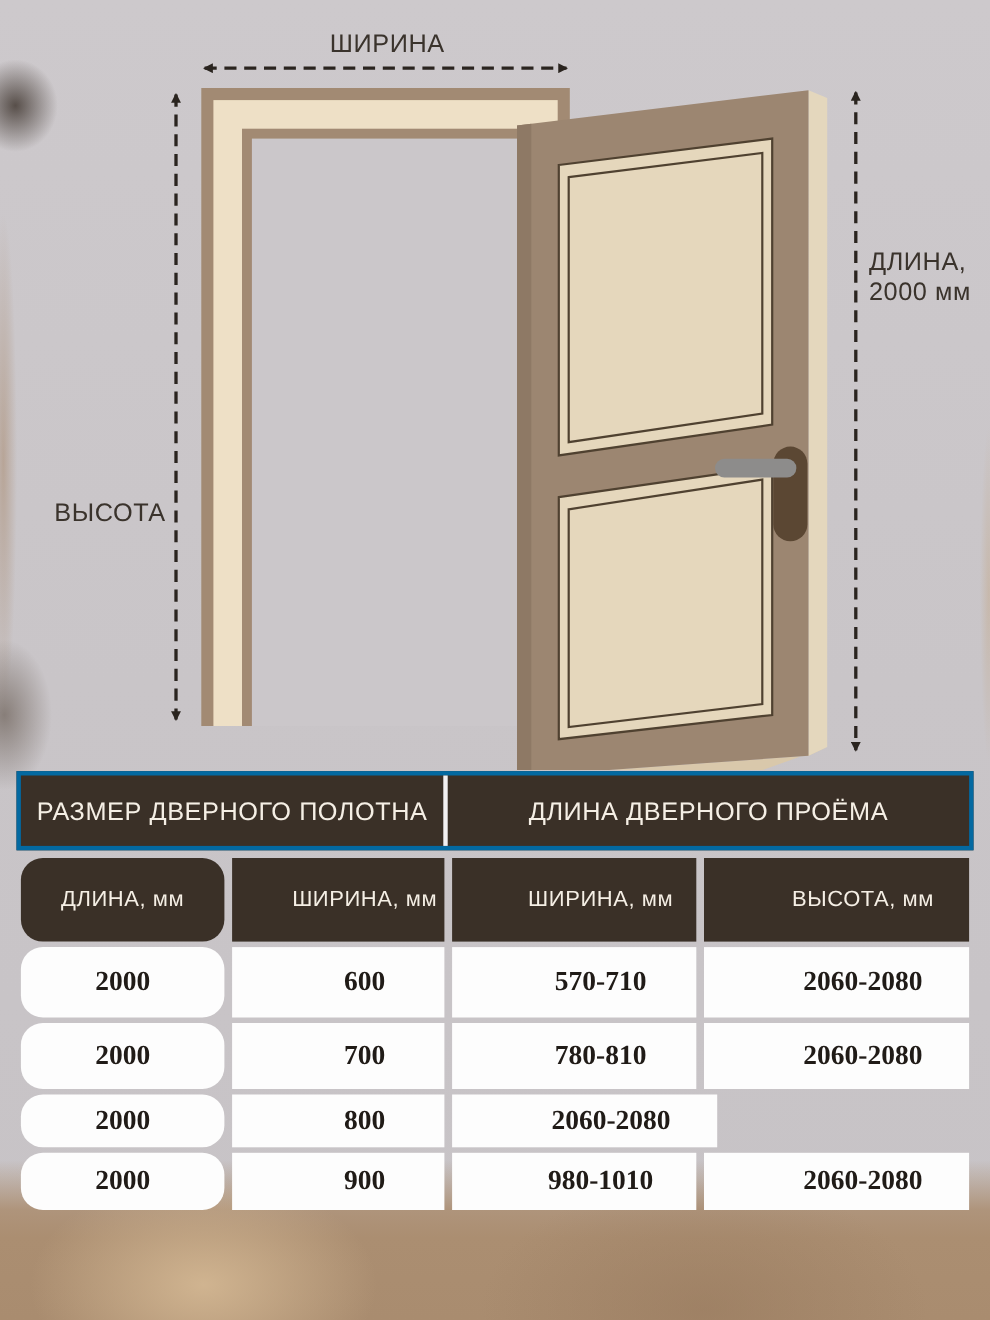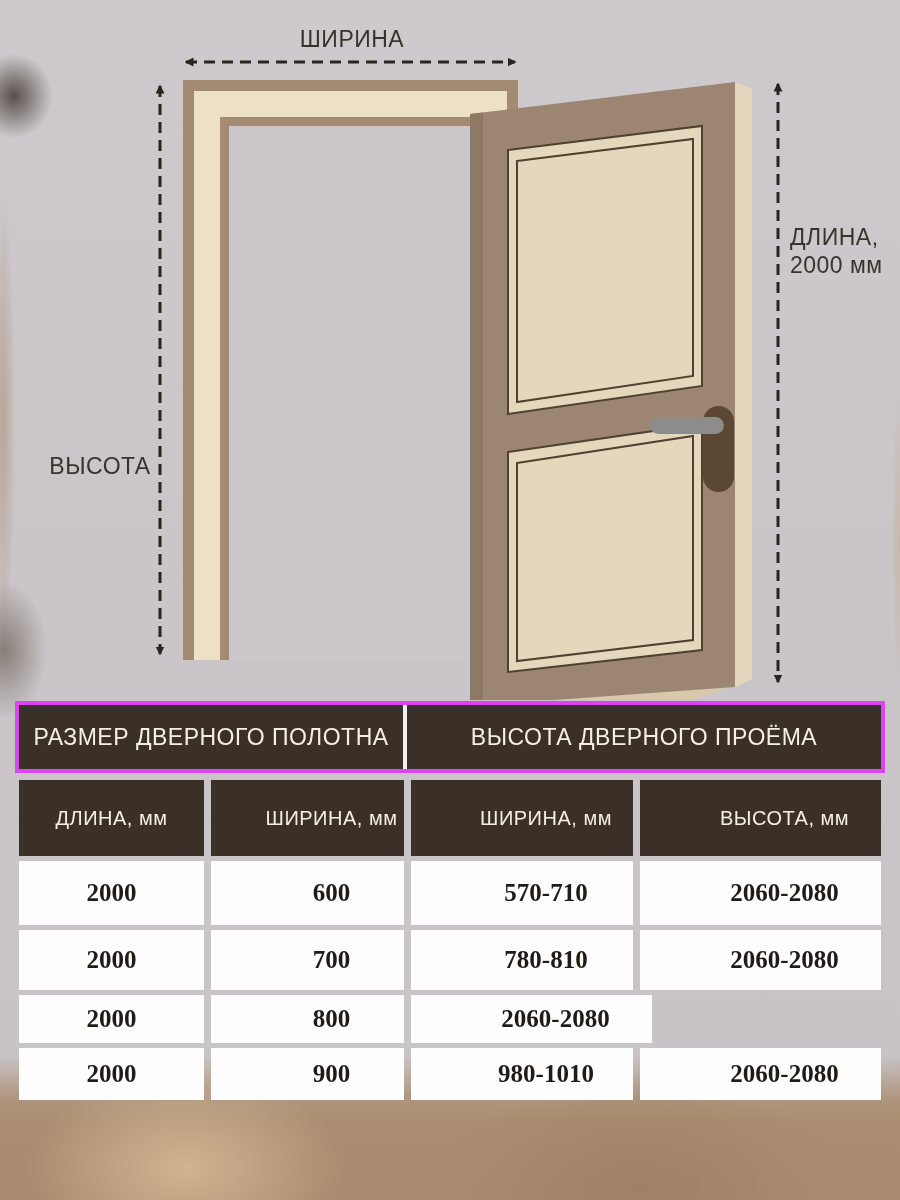"РАЗМЕР ДВЕРНОГО ПОЛОТНА" .thead { border: 4px solid #d946ef -> 4px solid #0369a1 }
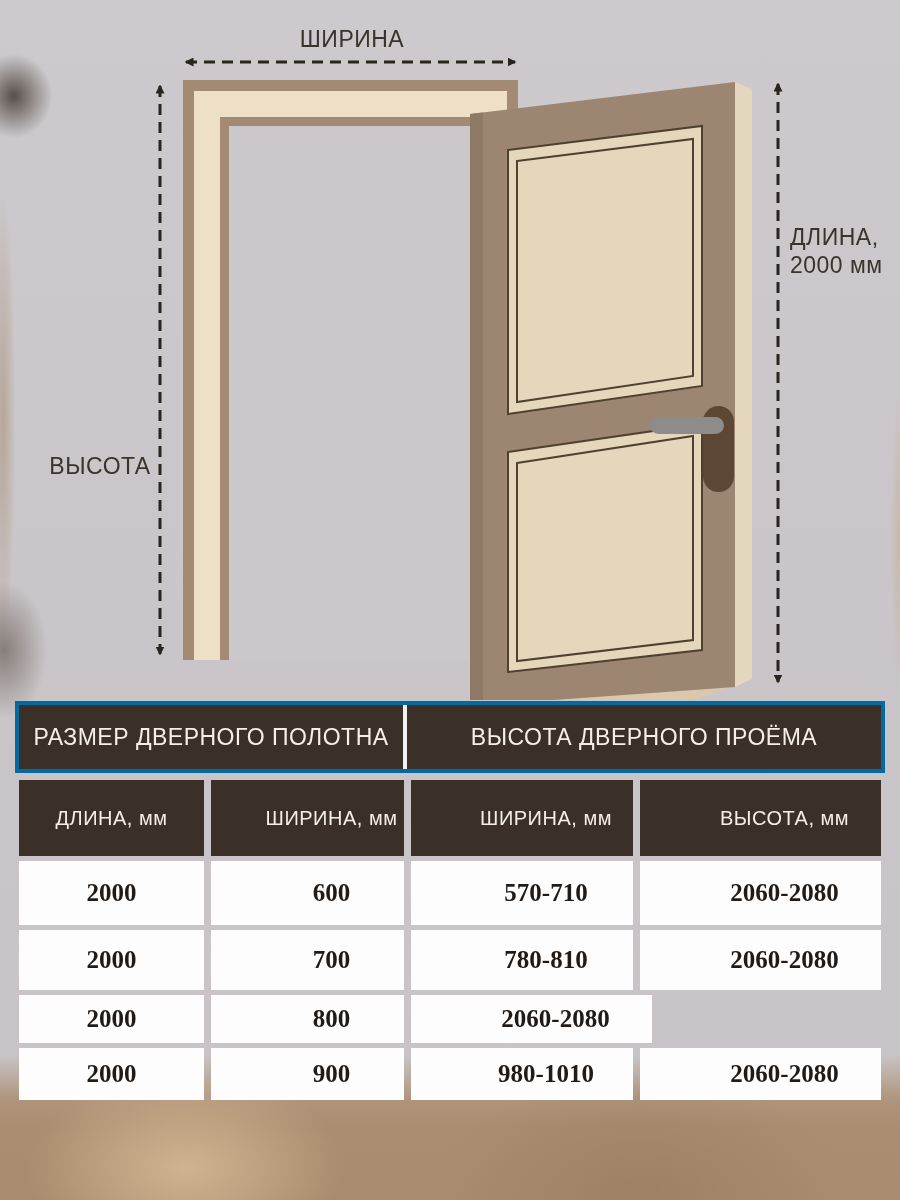"ВЫСОТА ДВЕРНОГО ПРОЁМА" div.th-section { text: ВЫСОТА -> ДЛИНА }
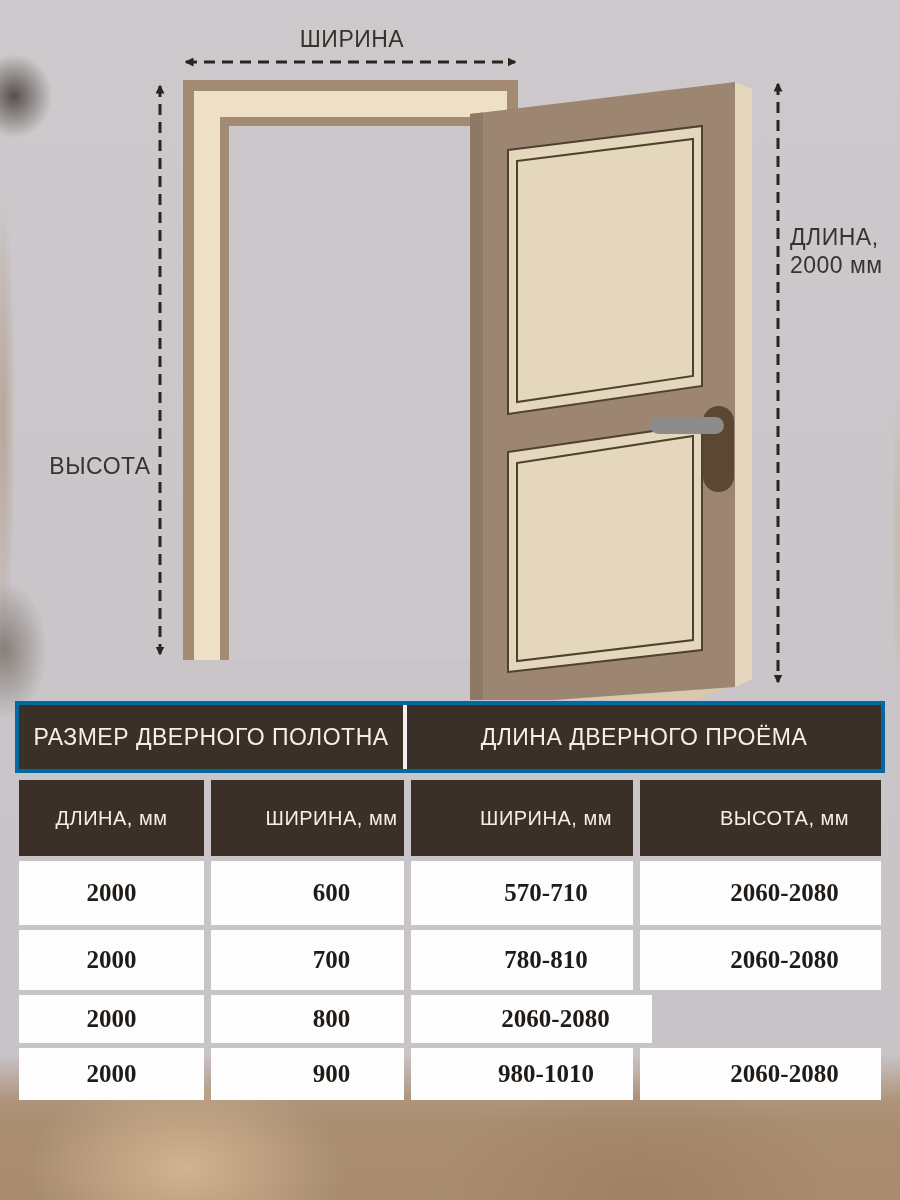"ДЛИНА, мм" .c1 { border-radius: none -> 20px }
